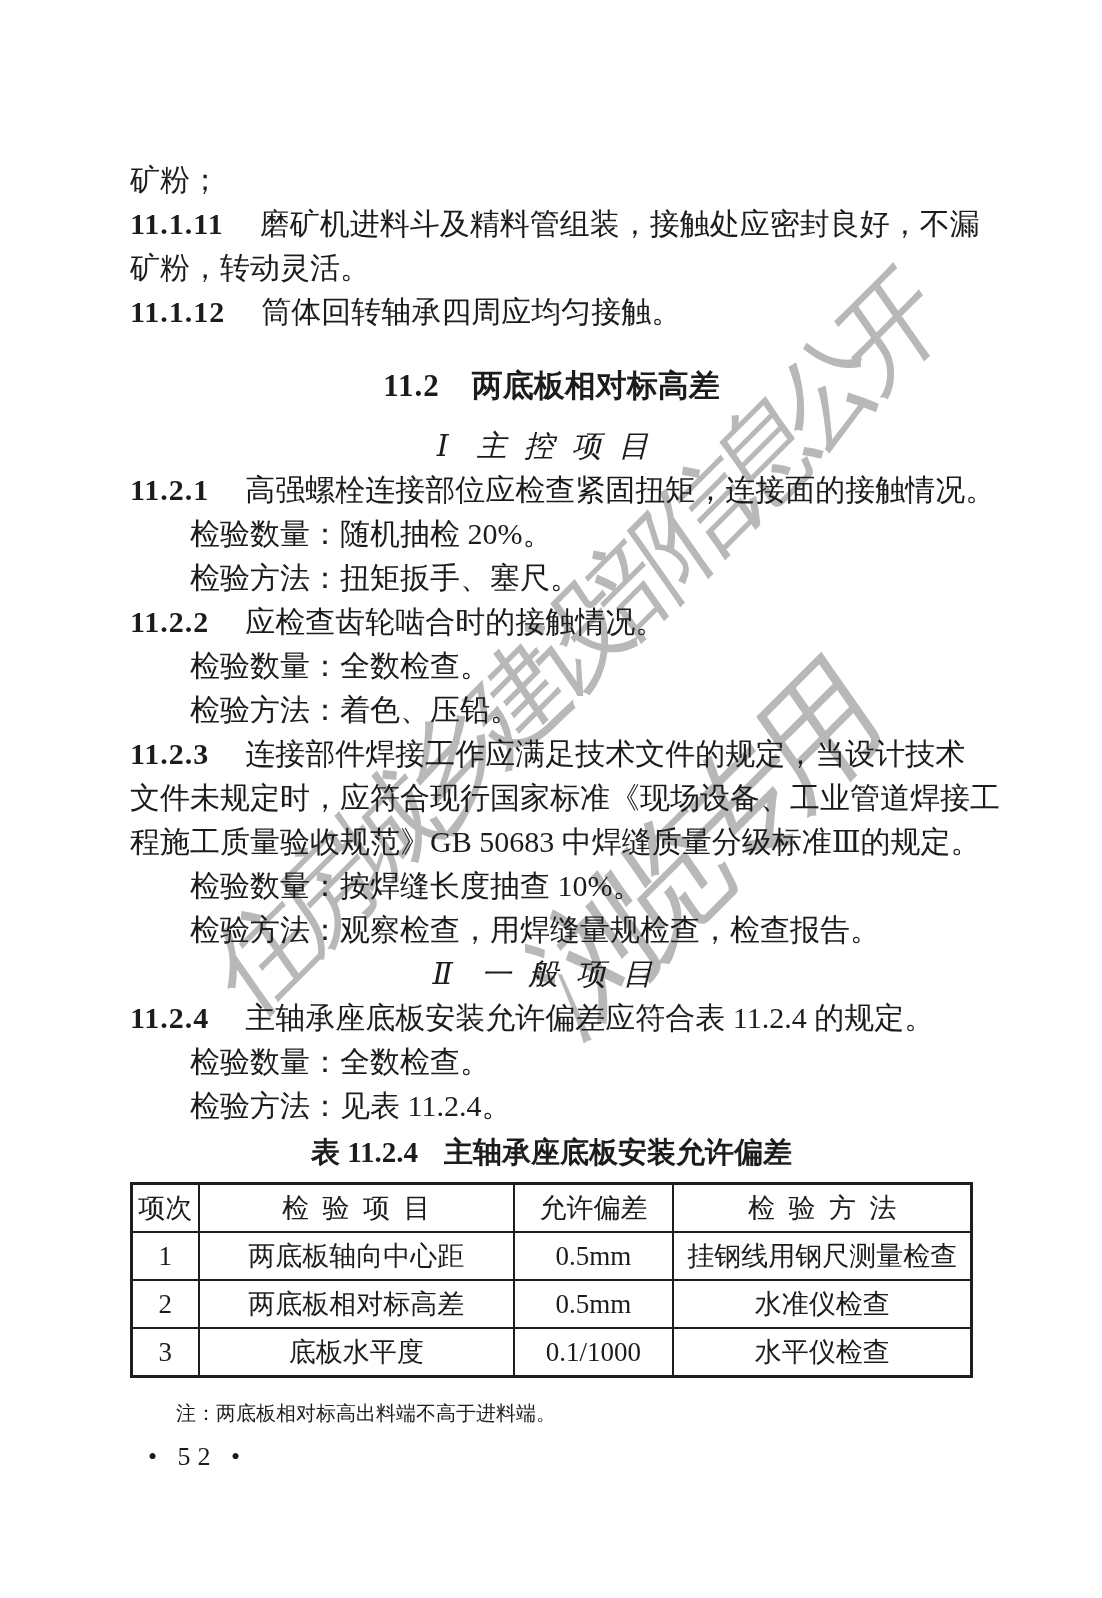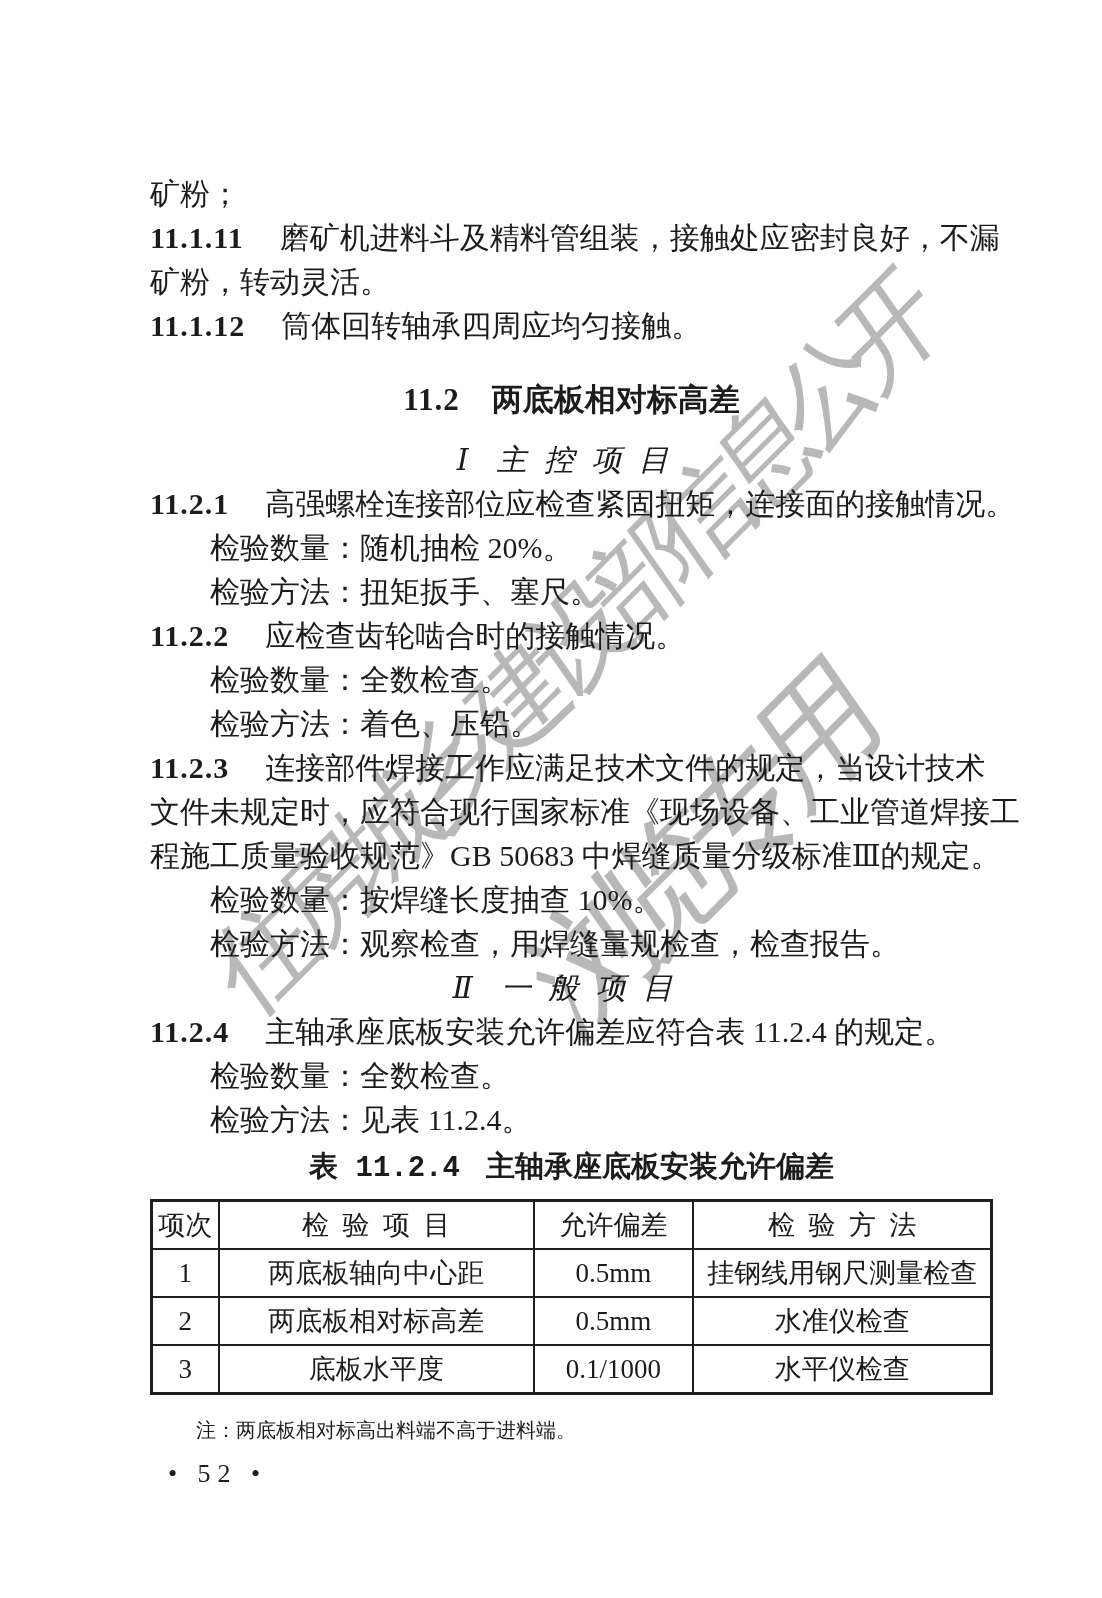"矿粉；" .content { margin-left: 20px -> none; top: 172px -> 158px }
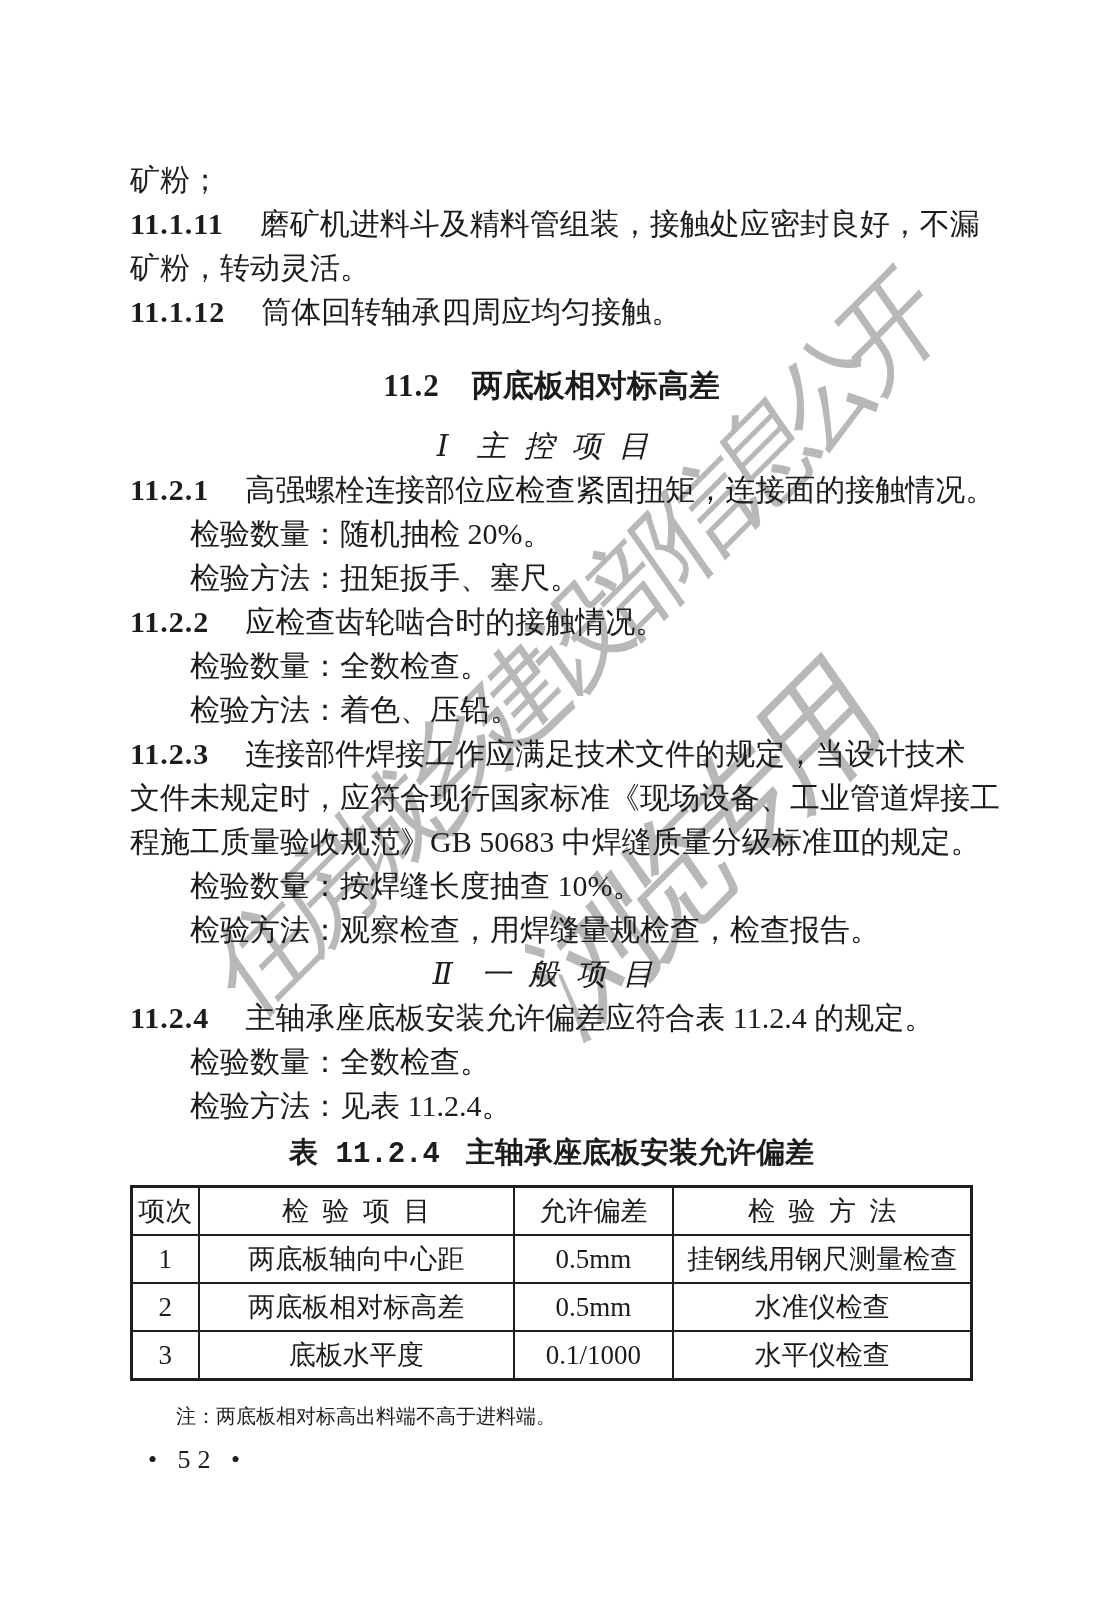"表 11.2.4" .table-title .tt-num { font-family: Liberation Mono, monospace -> Liberation Serif, serif }
